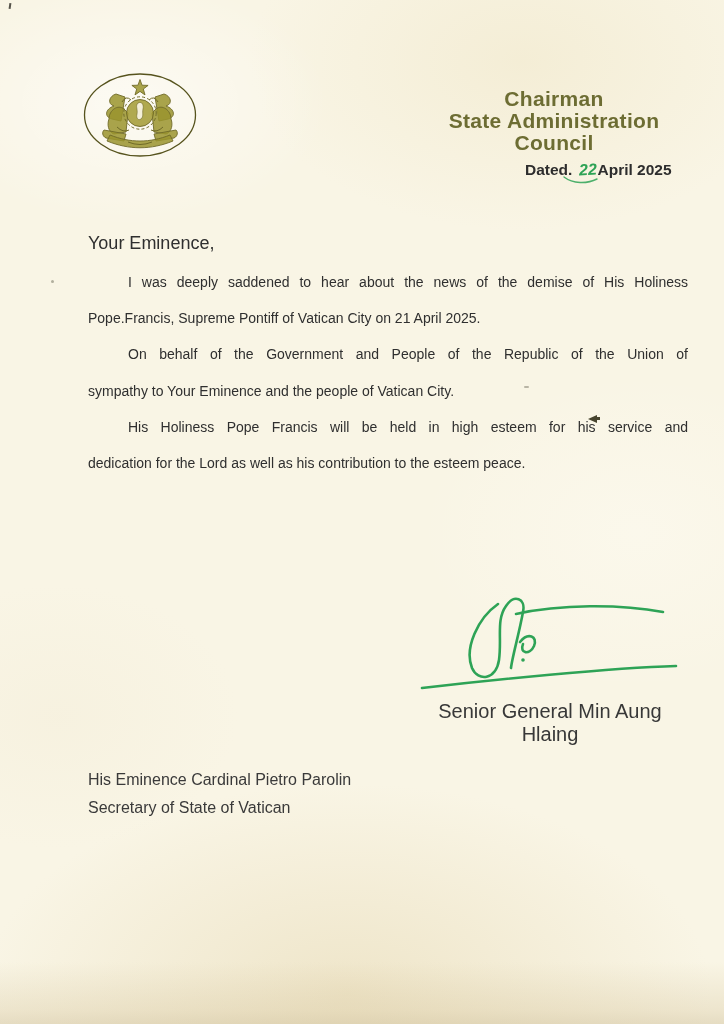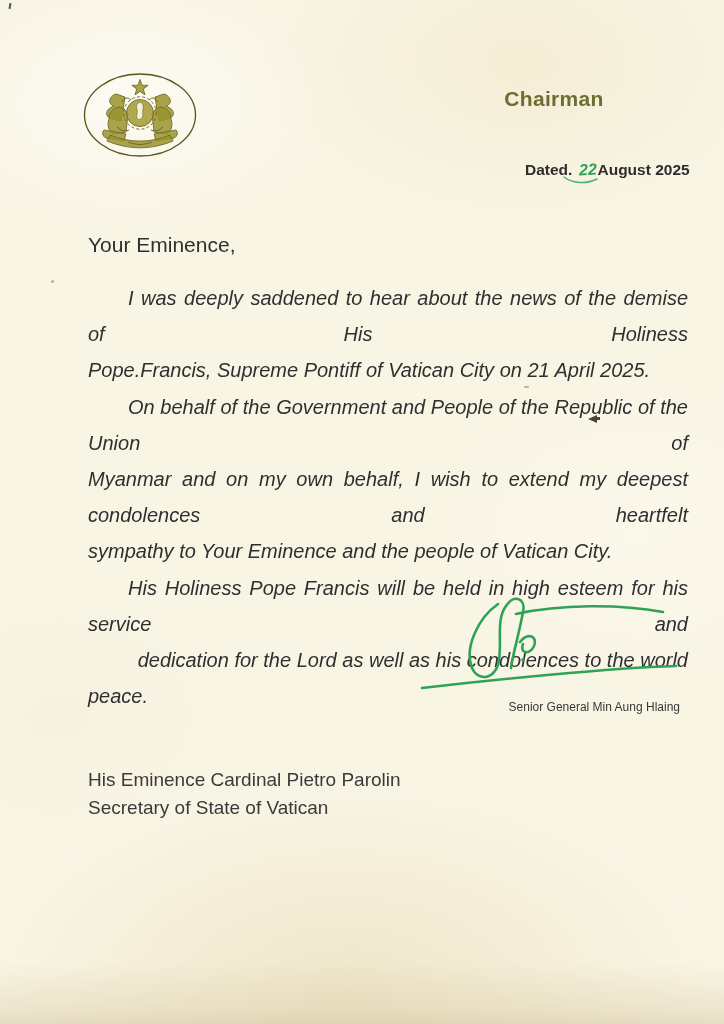"State Administration Council" div { html: none -> <div>State Administration Council</div> }
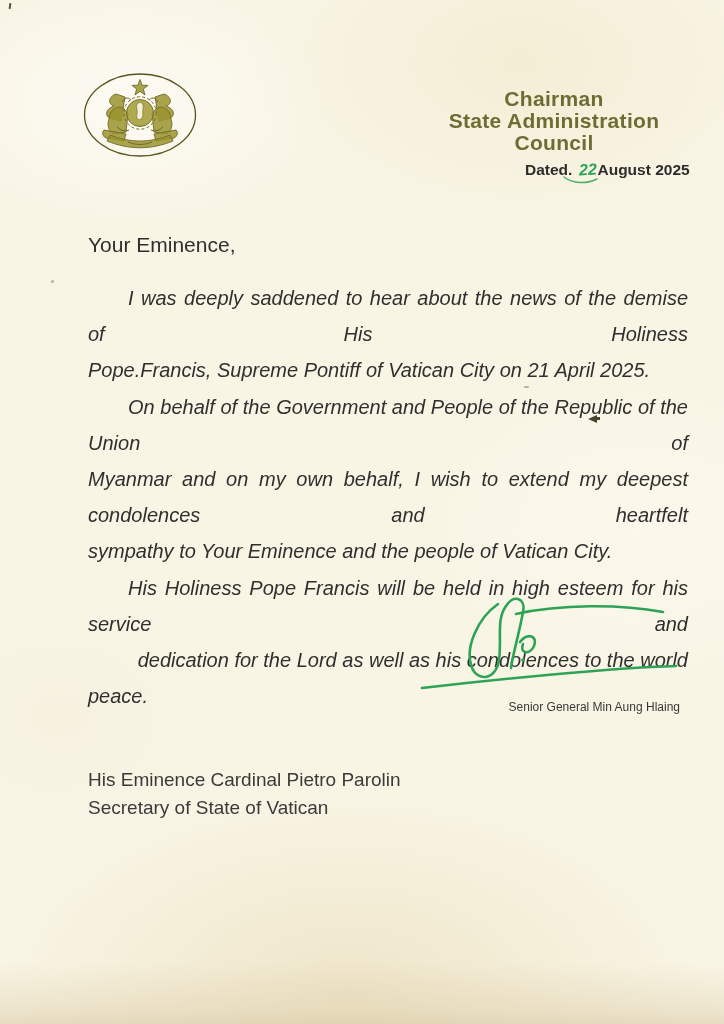"August 2025" span { text: August -> April }
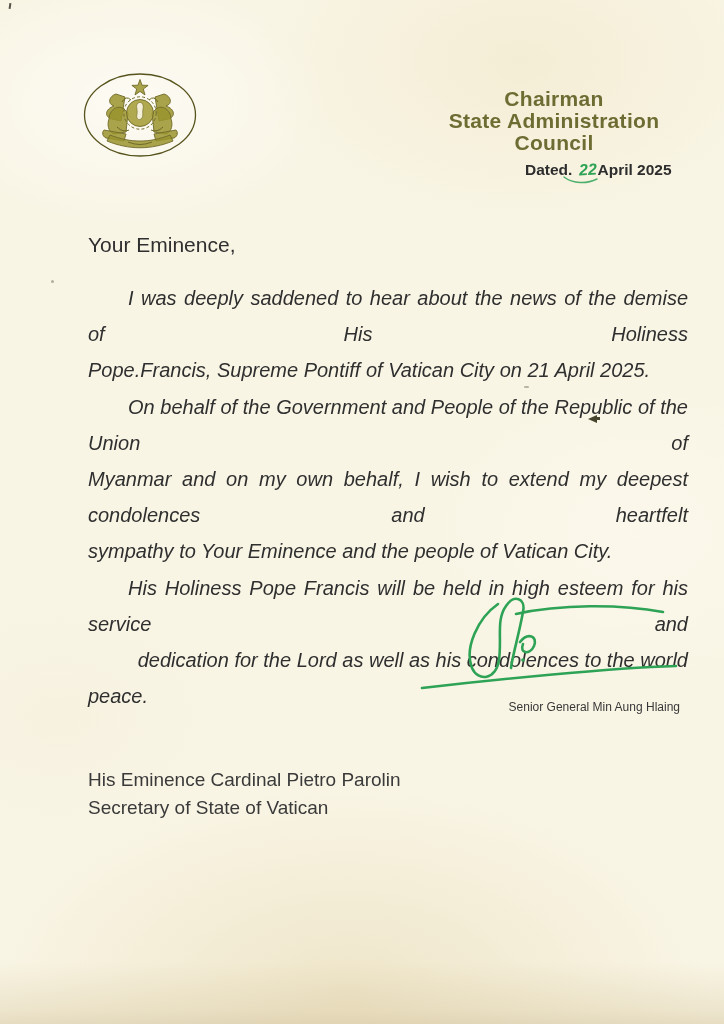"Your Eminence," .salutation { font-size: 21px -> 18px }
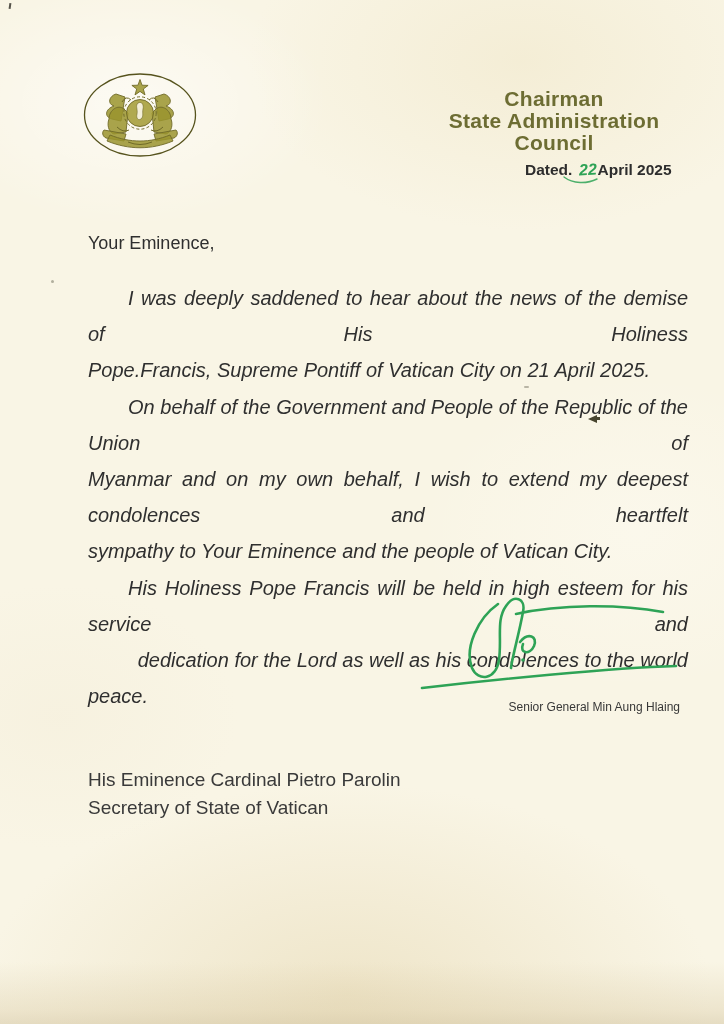"I was deeply saddened to" .body-lines { font-size: 20px -> 14px; font-style: italic -> none; top: 280px -> 264px }
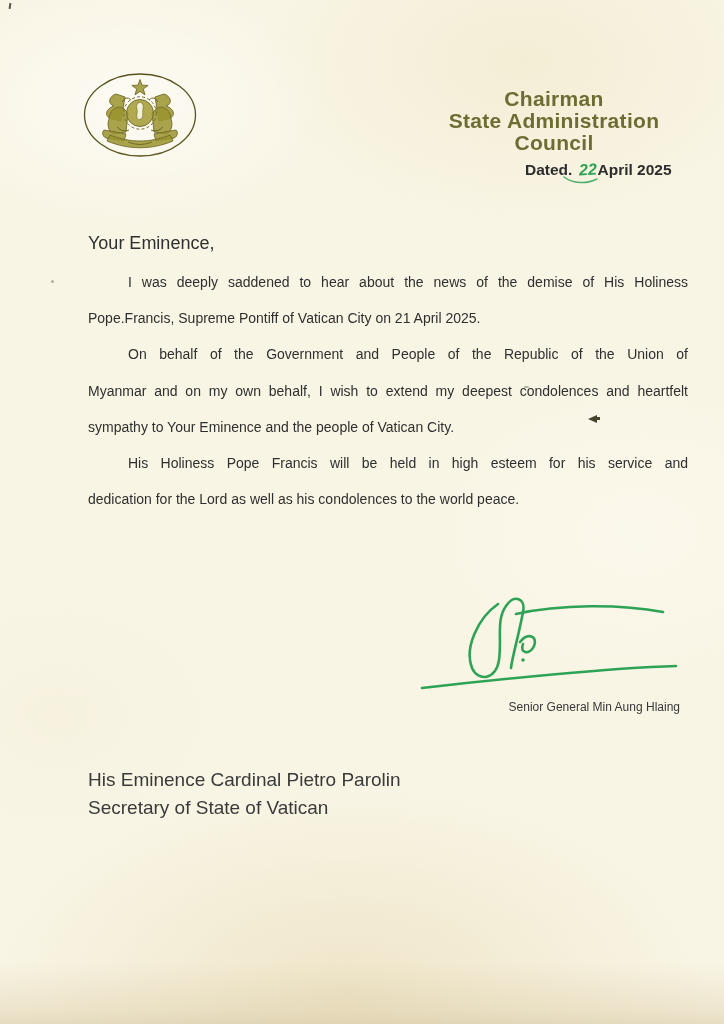"Myanmar and on my own" div.bl { html: <div>Myanmar and on my own behalf, I wish to extend my deepest condolences and heartfelt</div> -> none }
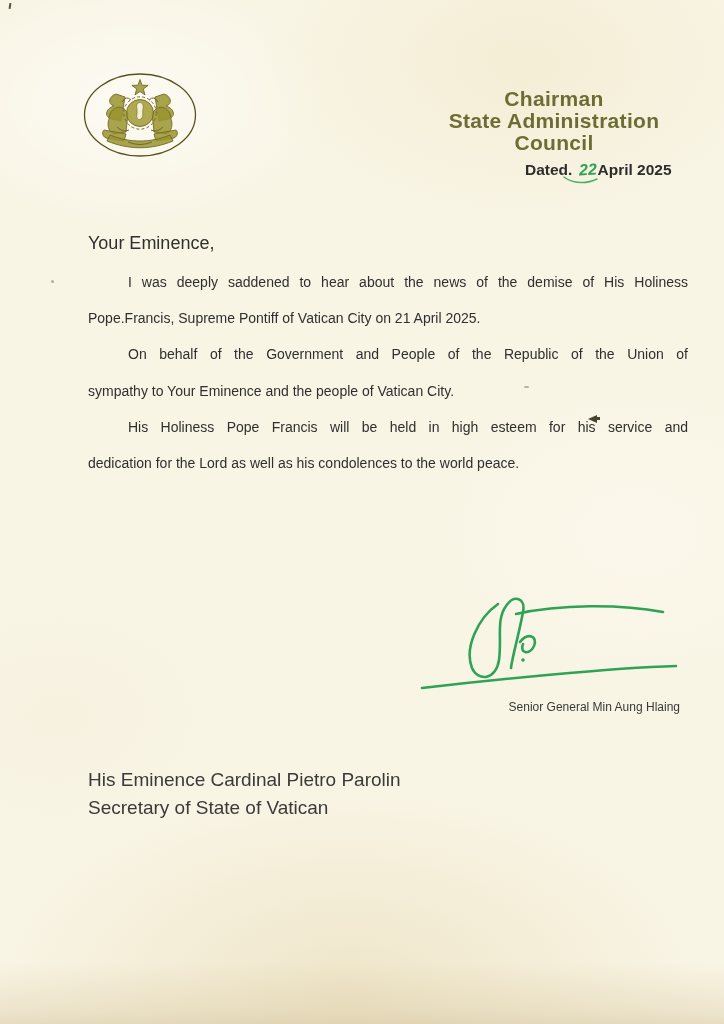"dedication for the Lord as" div.bl { text: condolences to the world -> contribution to the esteem }
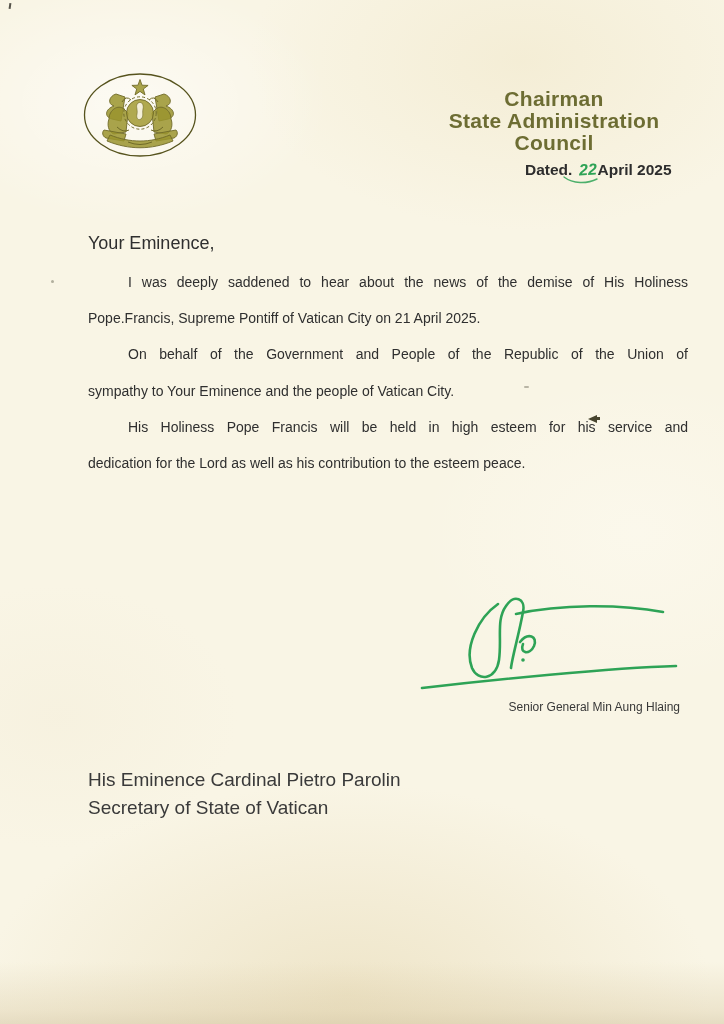"Senior General Min Aung Hlaing" .signer { font-size: 12px -> 20px; text-align: right -> center }
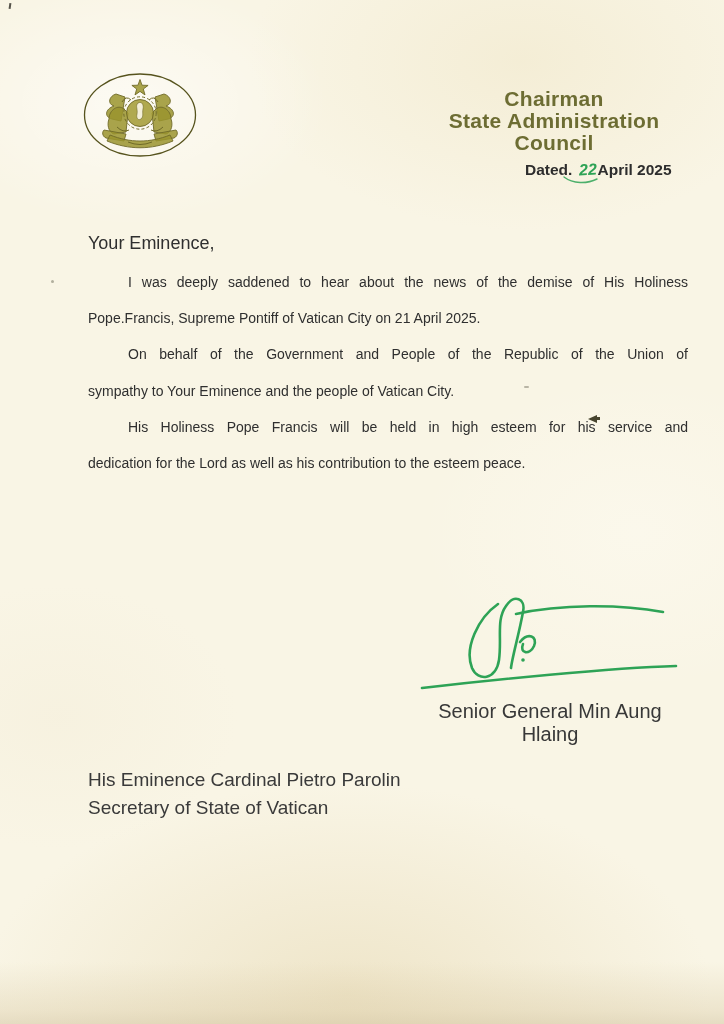"His Eminence Cardinal Pietro Parolin" .recipient { font-size: 19px -> 16px }
